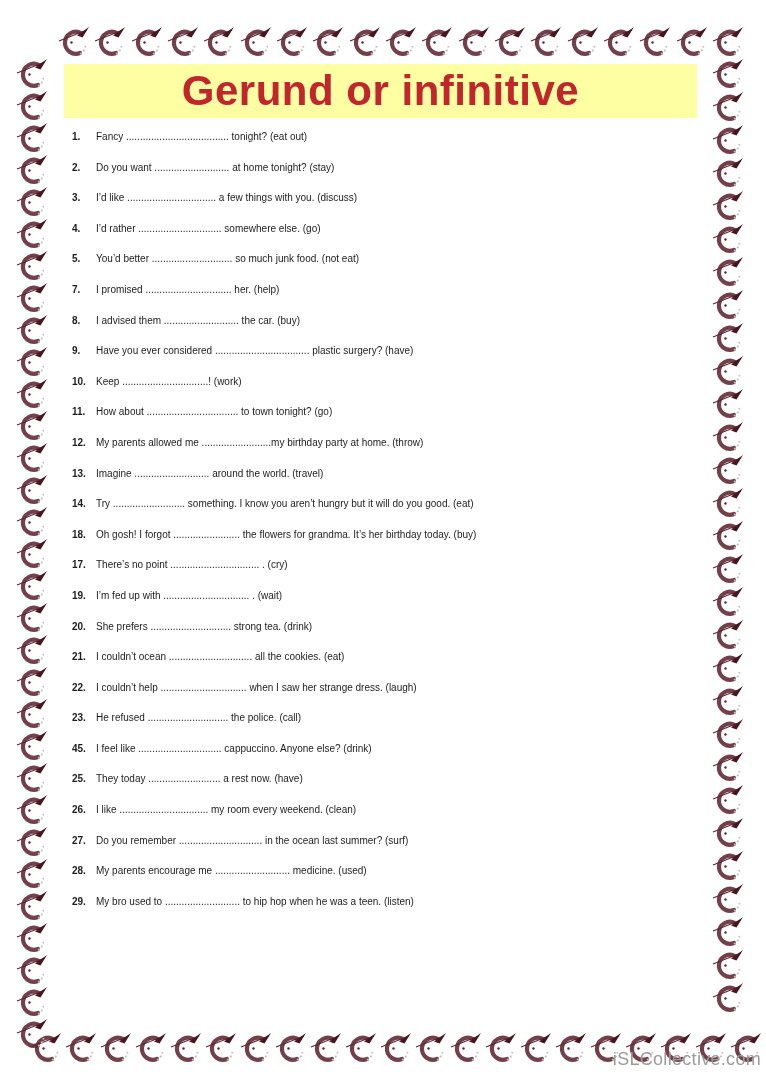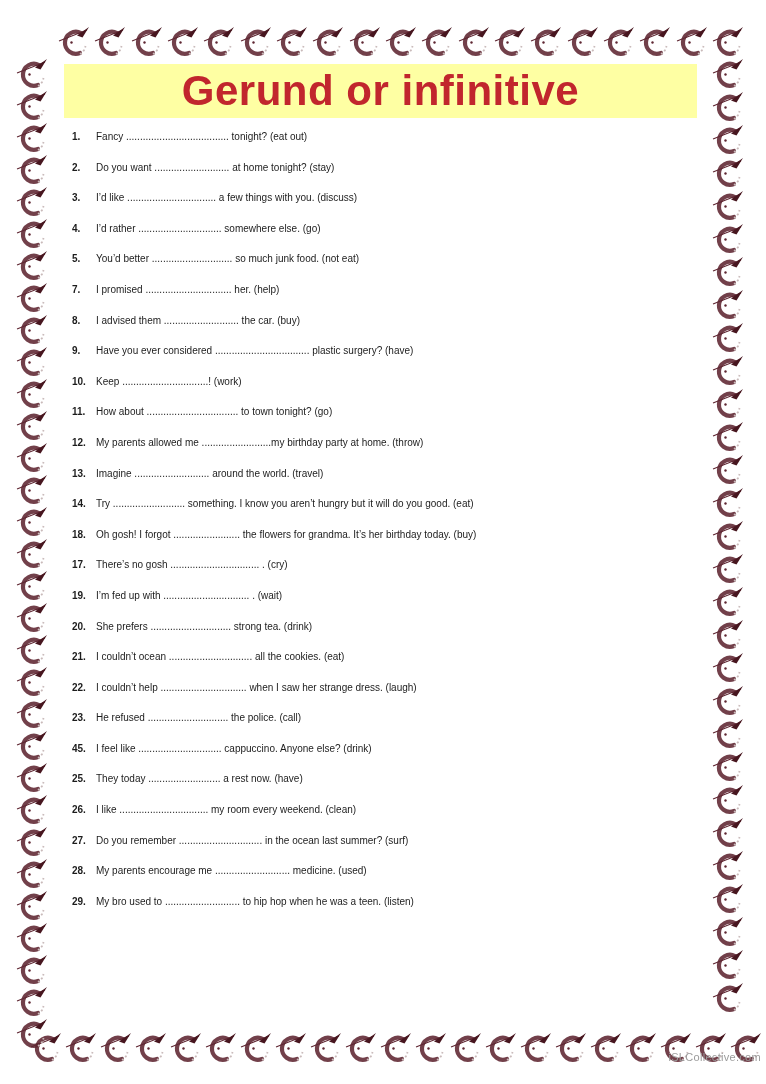"There’s no gosh" span.txt { text: gosh -> point }
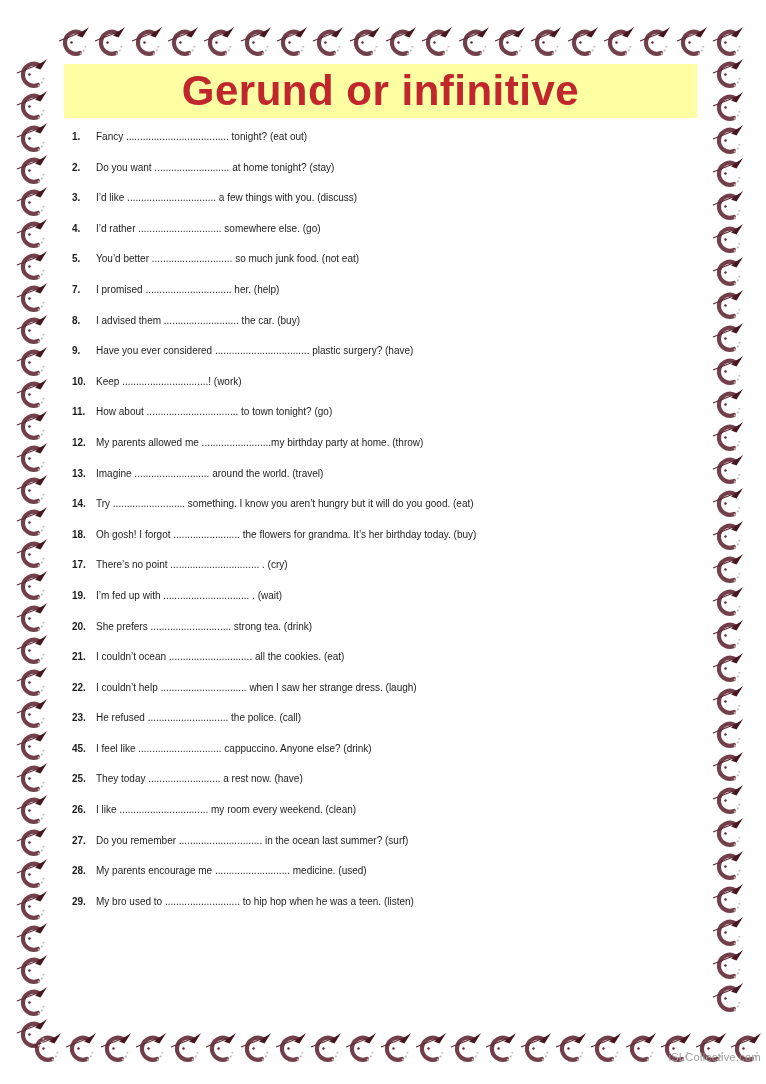"iSLCollective.com" .watermark { bottom: 21px -> 14px; font-size: 11px -> 18px }
